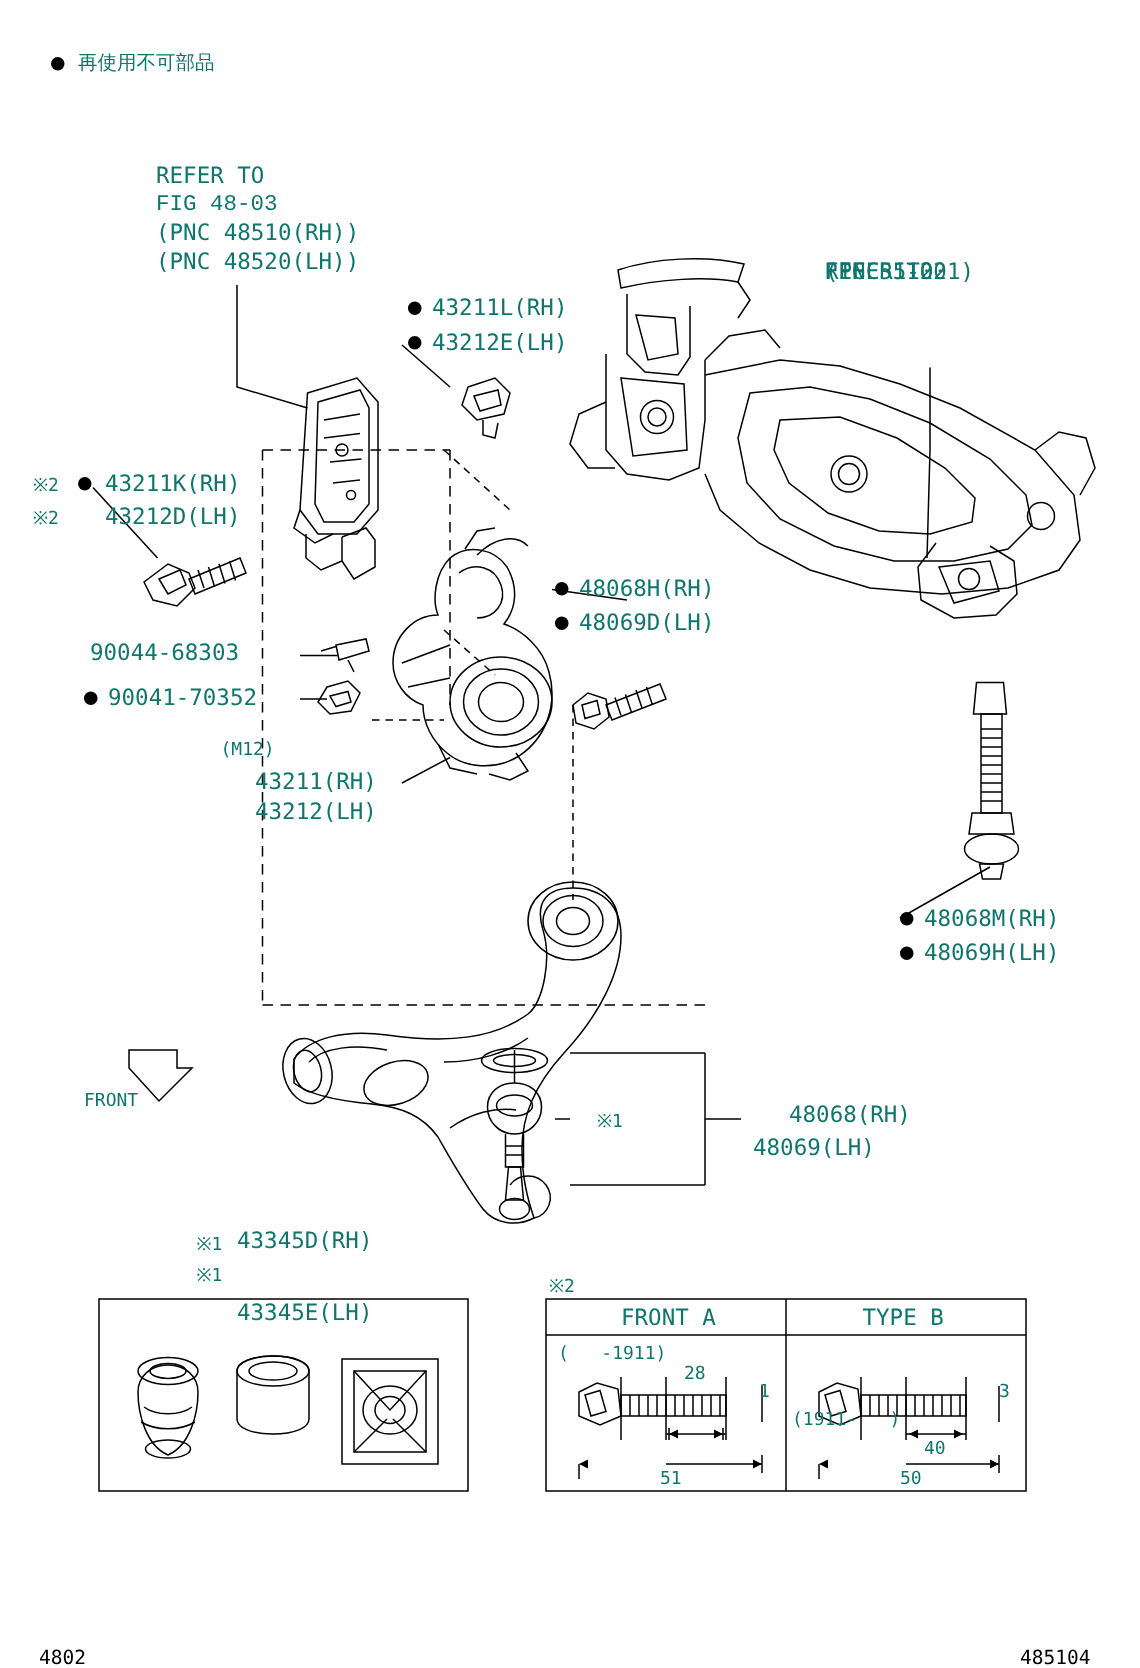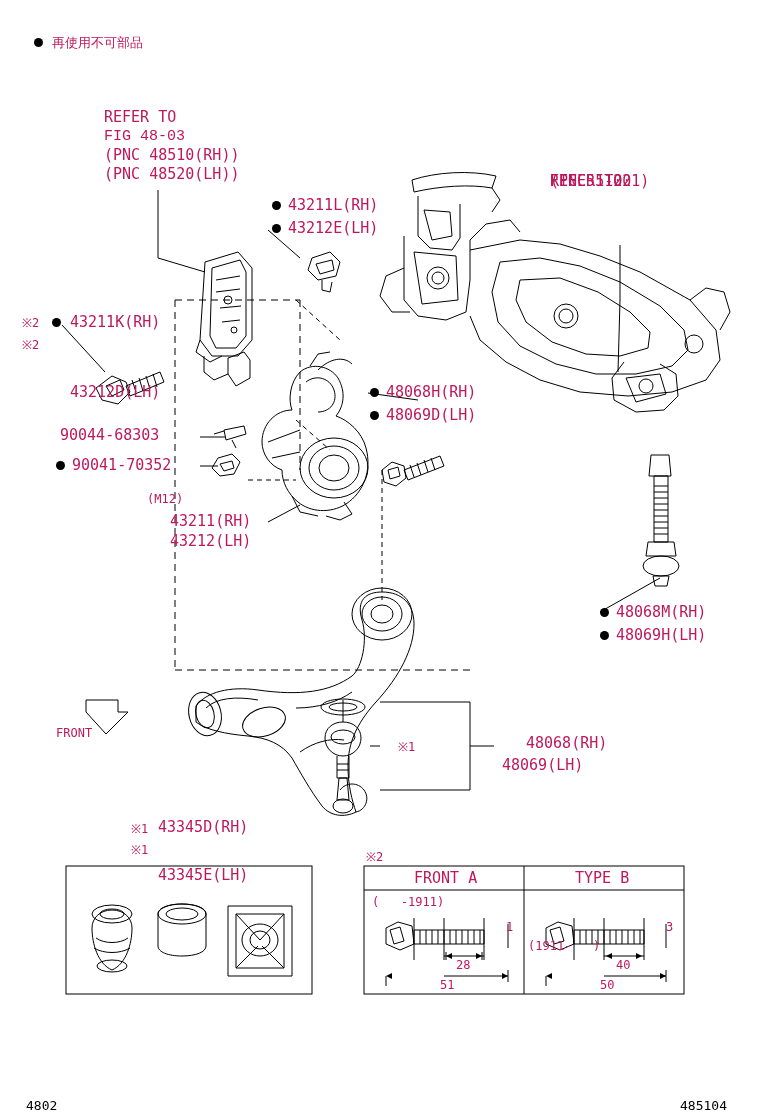"再使用不可部品" .lbl { color: #be185d -> #0f766e }
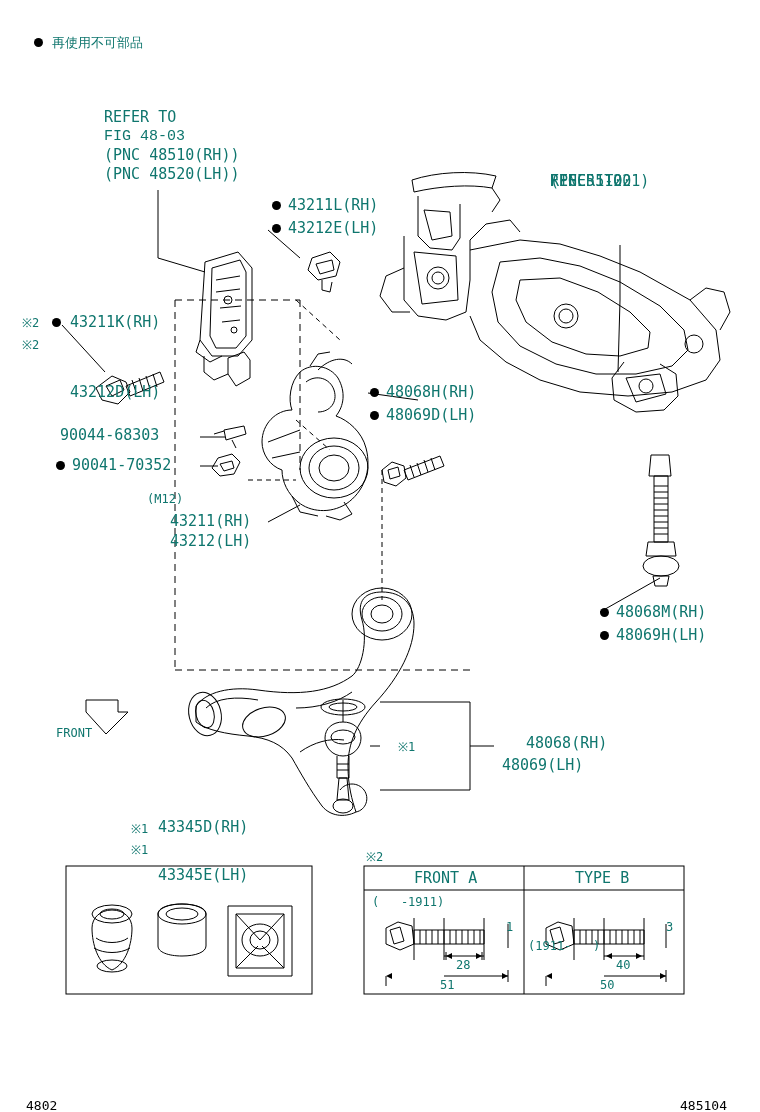"43212D(LH)" div.lbl { margin-top: 48px -> none }
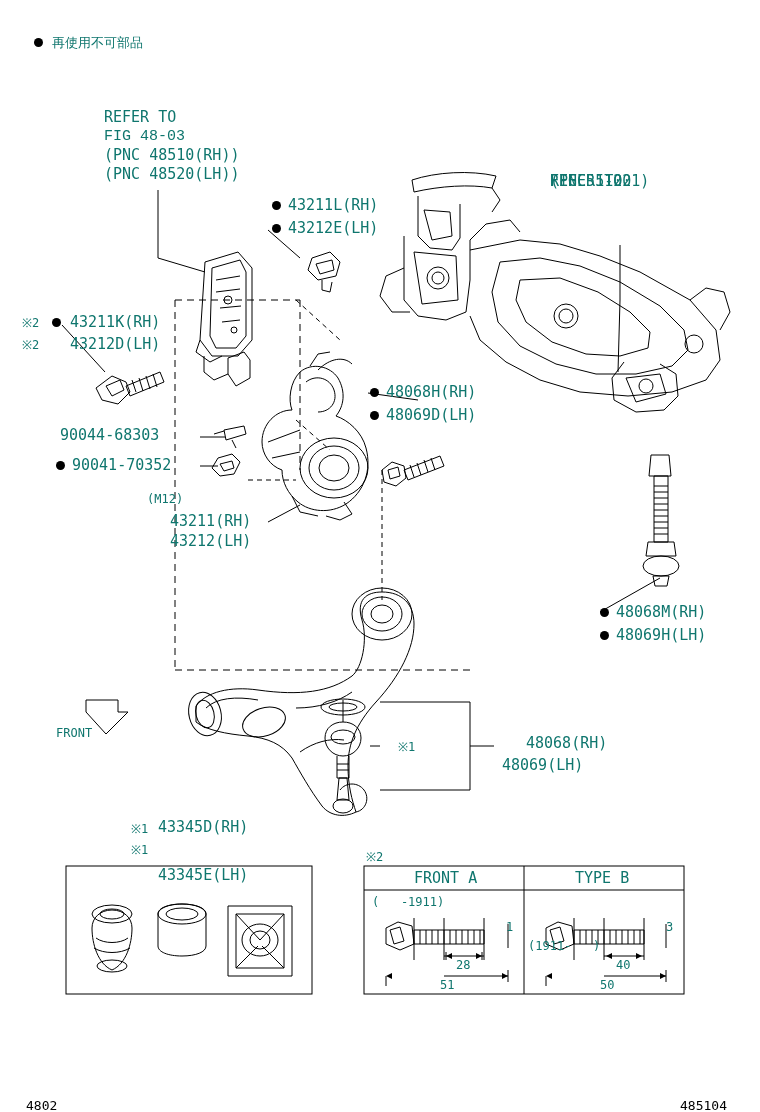"28" div.lbl { top: 958px -> 908px }
